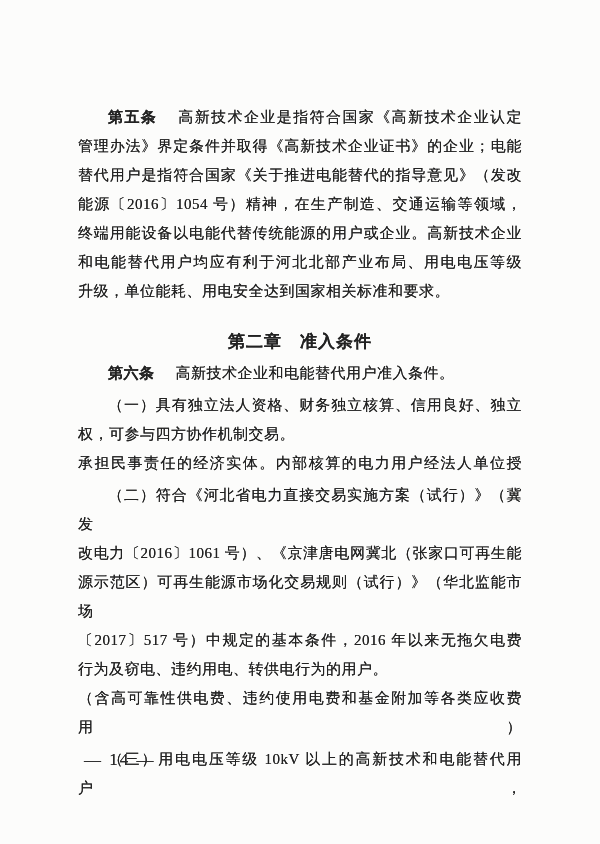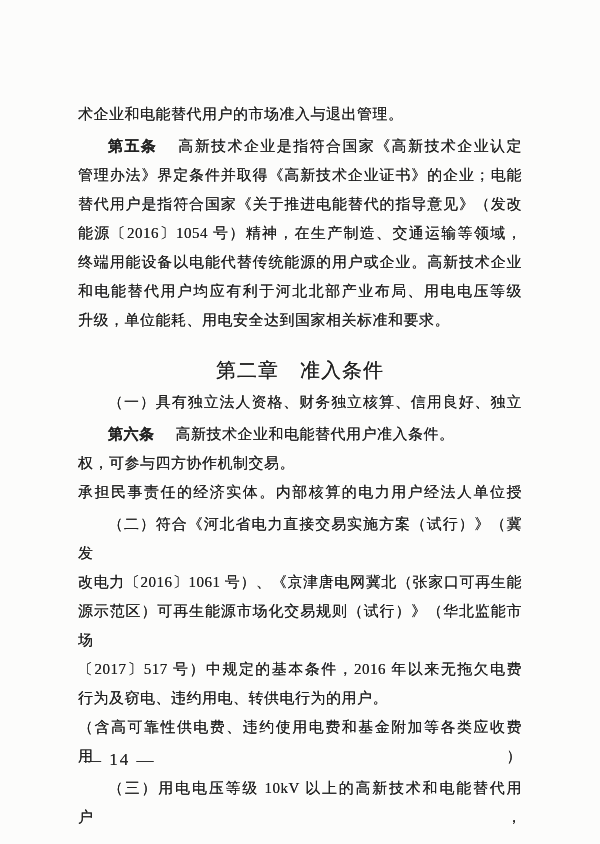"术企业和电能替代用户的市场准入与退出管理。" div.ln { html: <div><span>术企业和电能替代用户的市场准入与退出管理。</span></div> -> none }
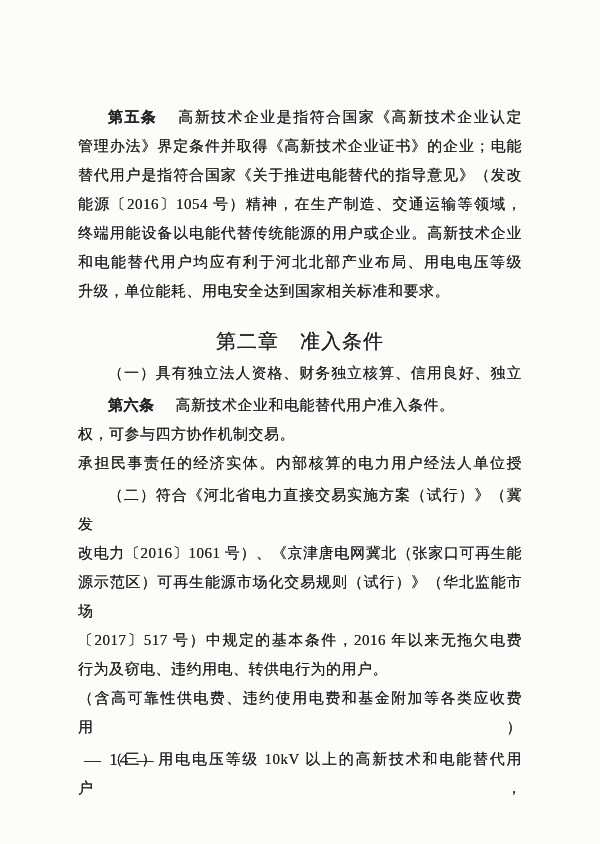"第二章 准入条件" .heading { font-size: 20px -> 17px; font-weight: normal -> bold }
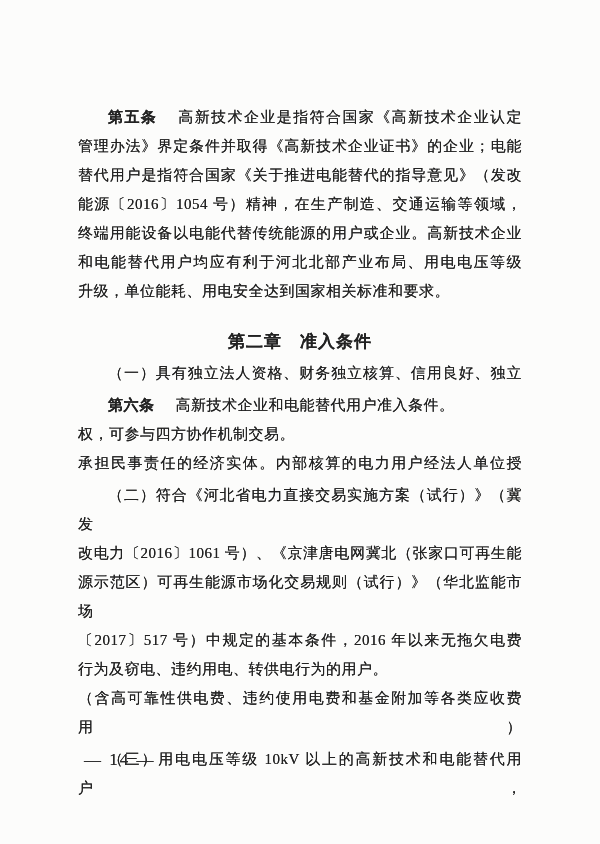"（一）具有独立法人资格、财务独立核算、信用良好、独立" div.ln { order: before "第六条 高新技术企业和电能替代用户准入条件。" -> after "第六条 高新技术企业和电能替代用户准入条件。" }
